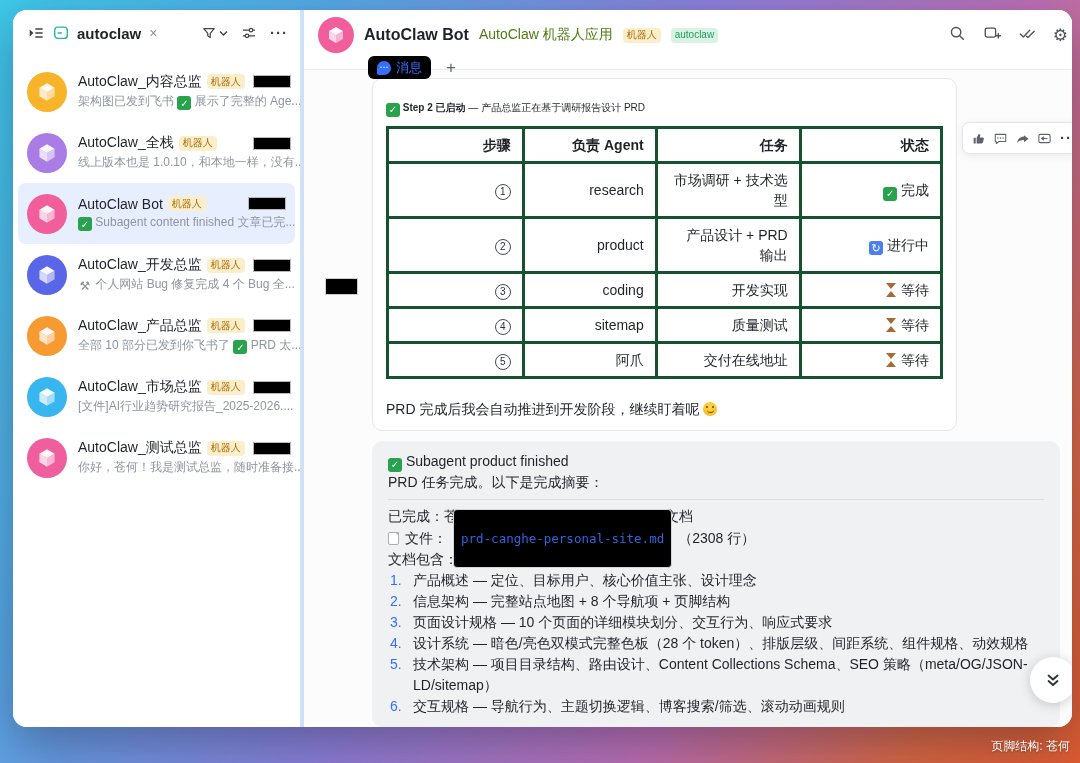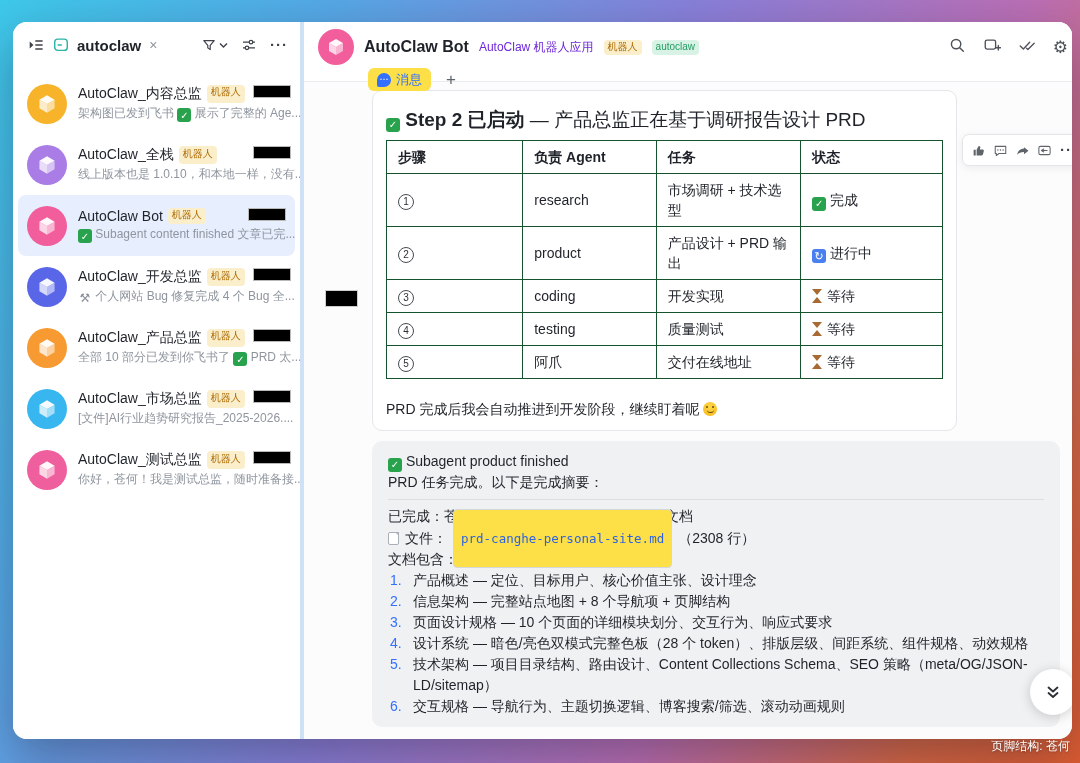"autoclaw" .window { top: 22px -> 10px }
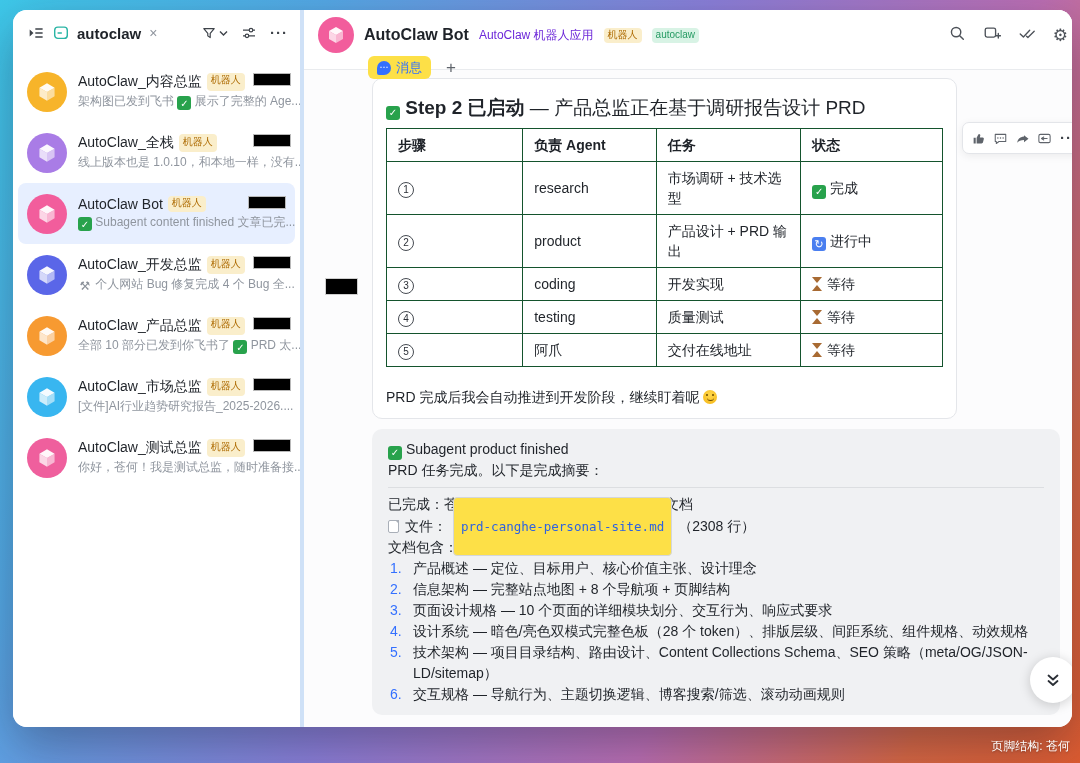"AutoClaw 机器人应用" .m-sub { color: #6d28d9 -> #4d7c0f; font-size: 12px -> 14px }
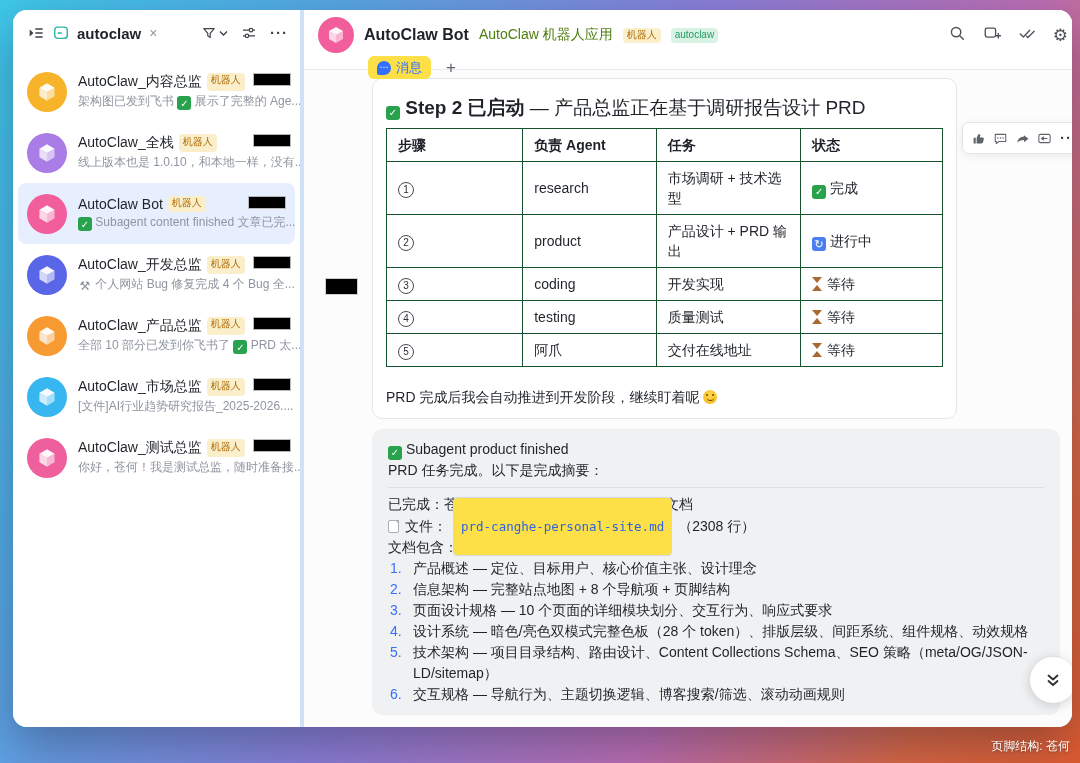"消息" .tab-pill { background: #fde047 -> #000000 }
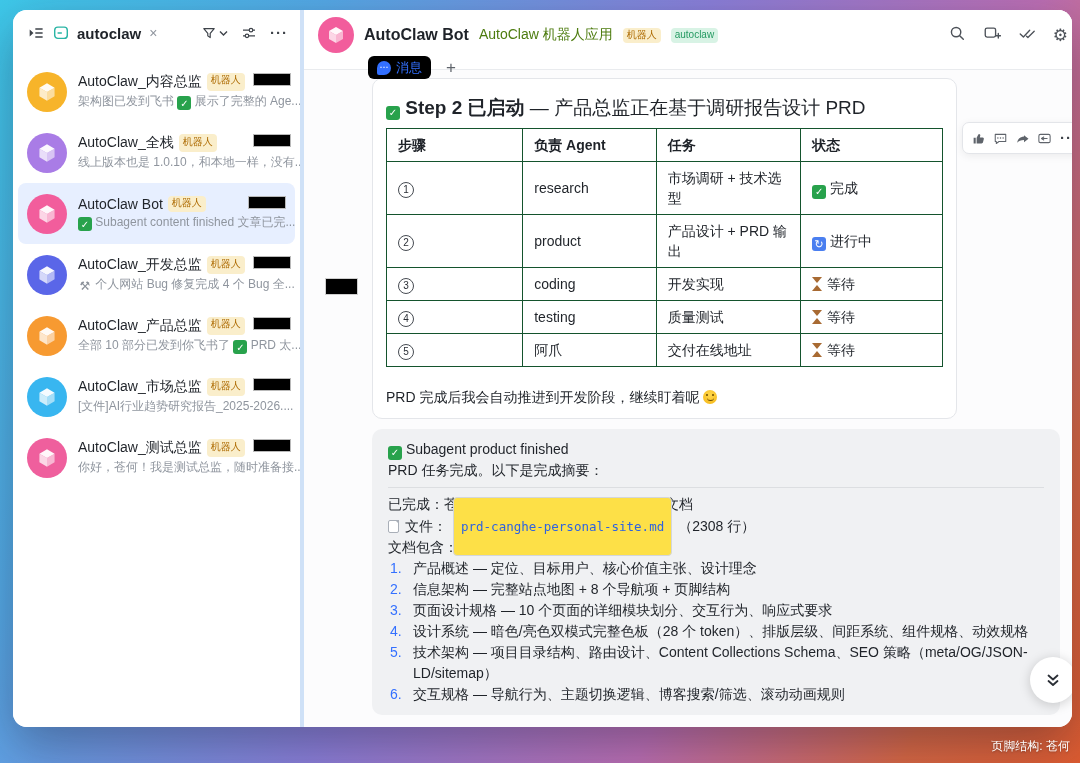"AutoClaw_内容总监" .it-top { align-items: none -> center }
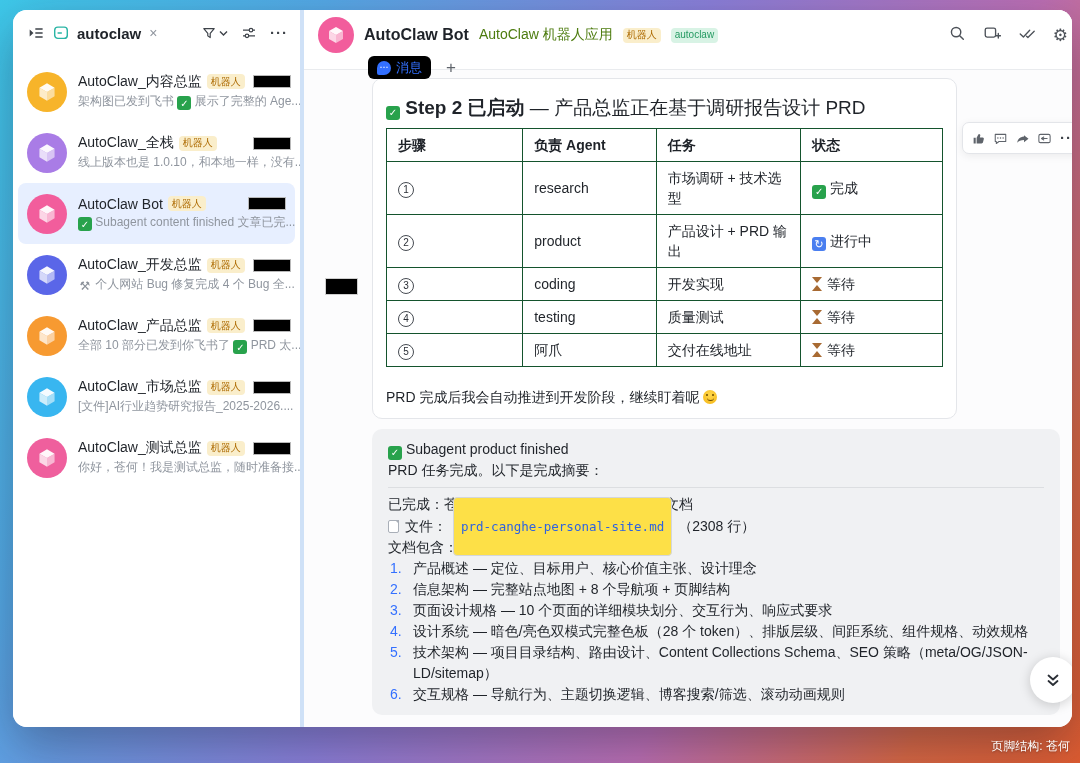"Step 2 已启动 — 产品总监正在基于调研报告设计" .step-title { font-size: 19px -> 10px }
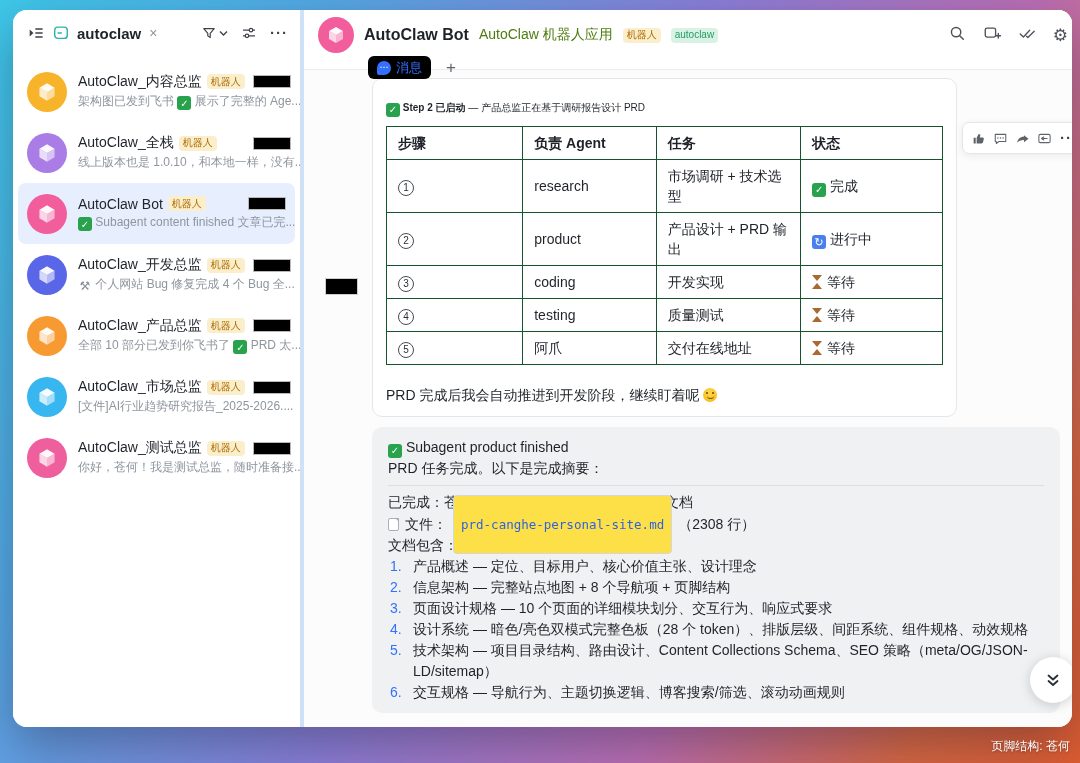"步骤" .steps th,.steps td { border: 1px solid #14532d -> 3px solid #14532d; text-align: left -> right }
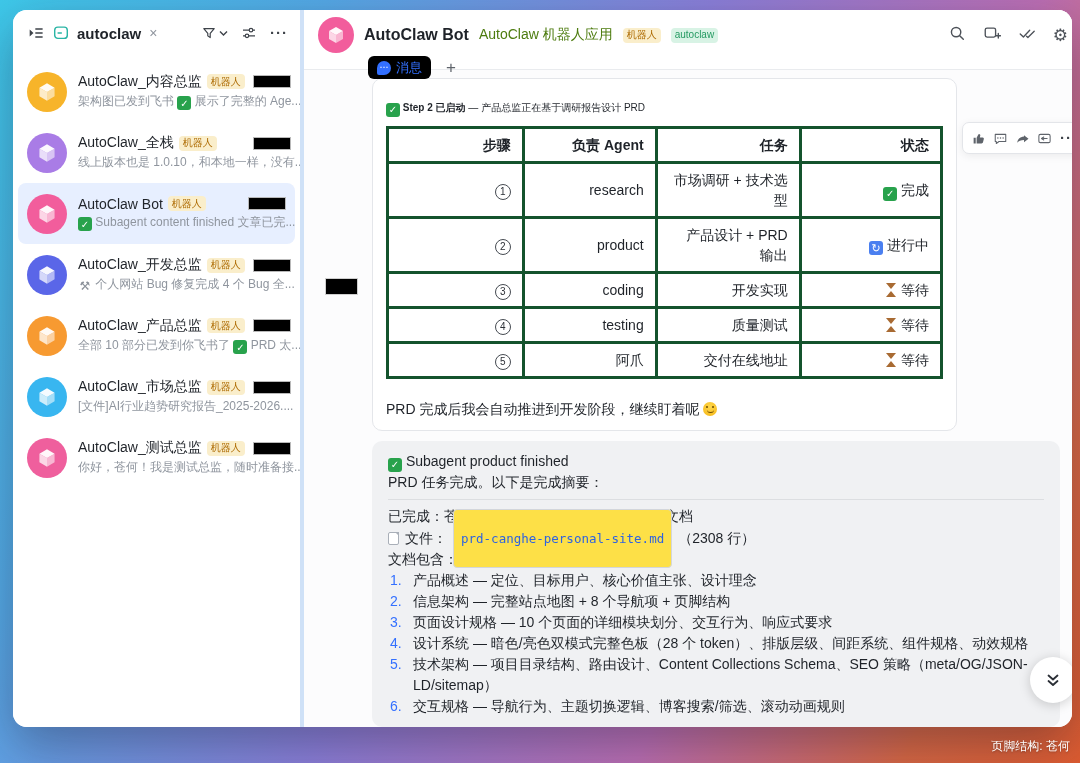"testing" td { text: testing -> sitemap }
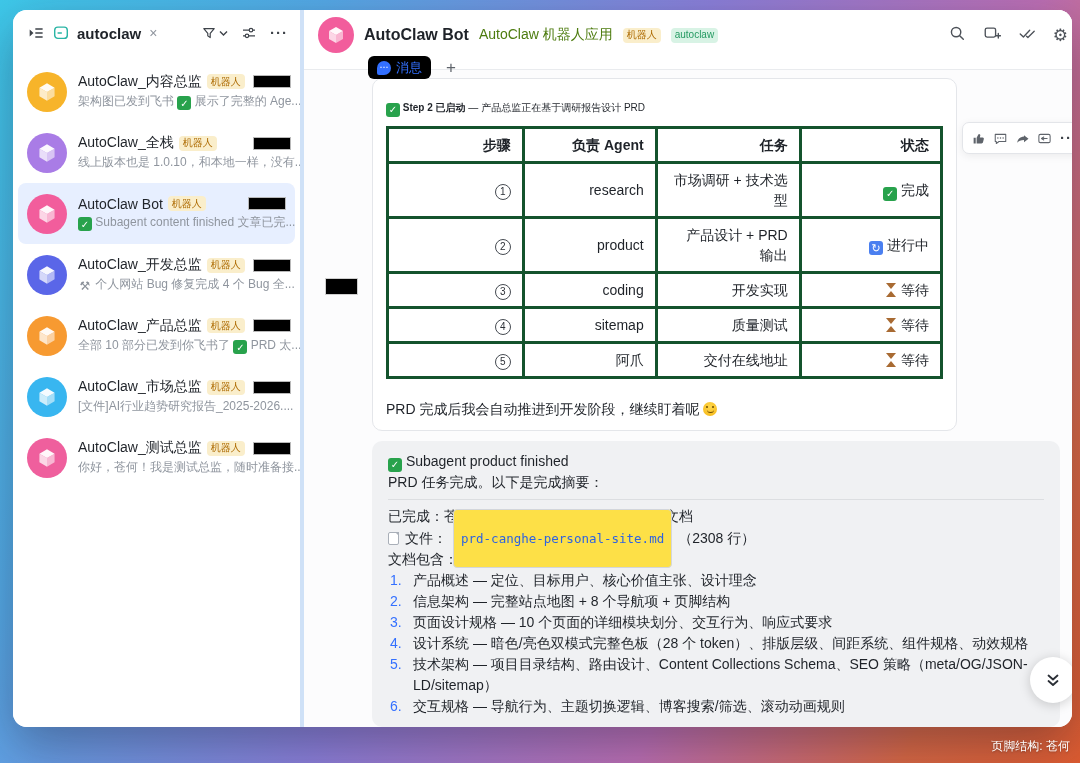"prd-canghe-personal-site.md" .chip { background: #fde047 -> #000000 }
